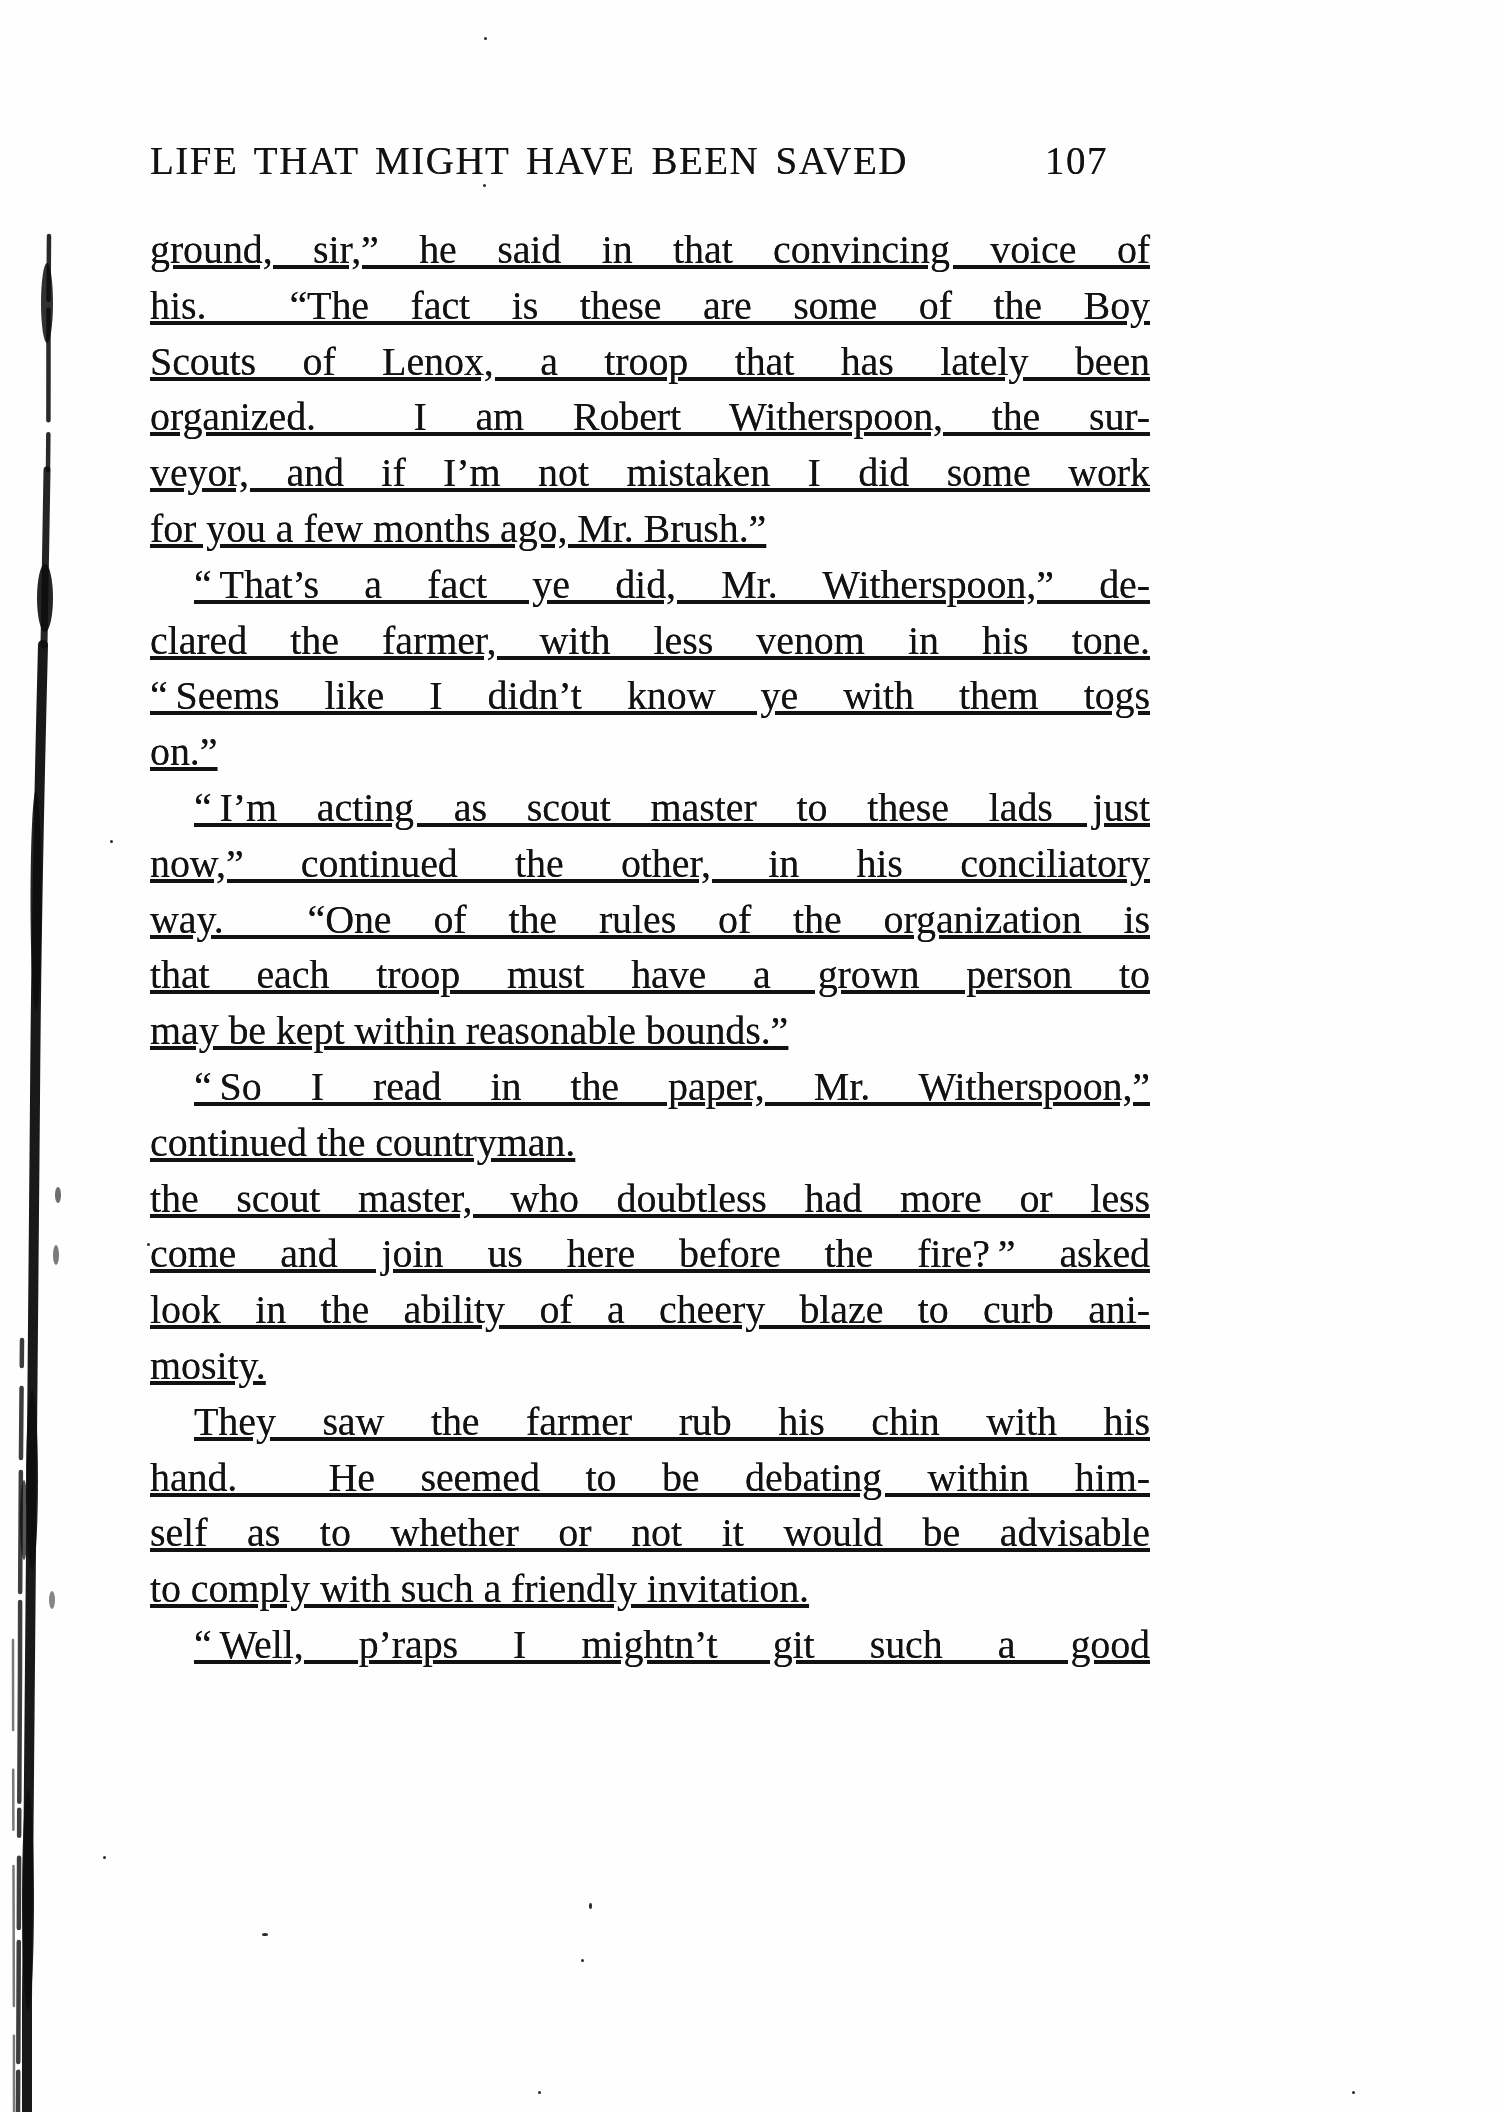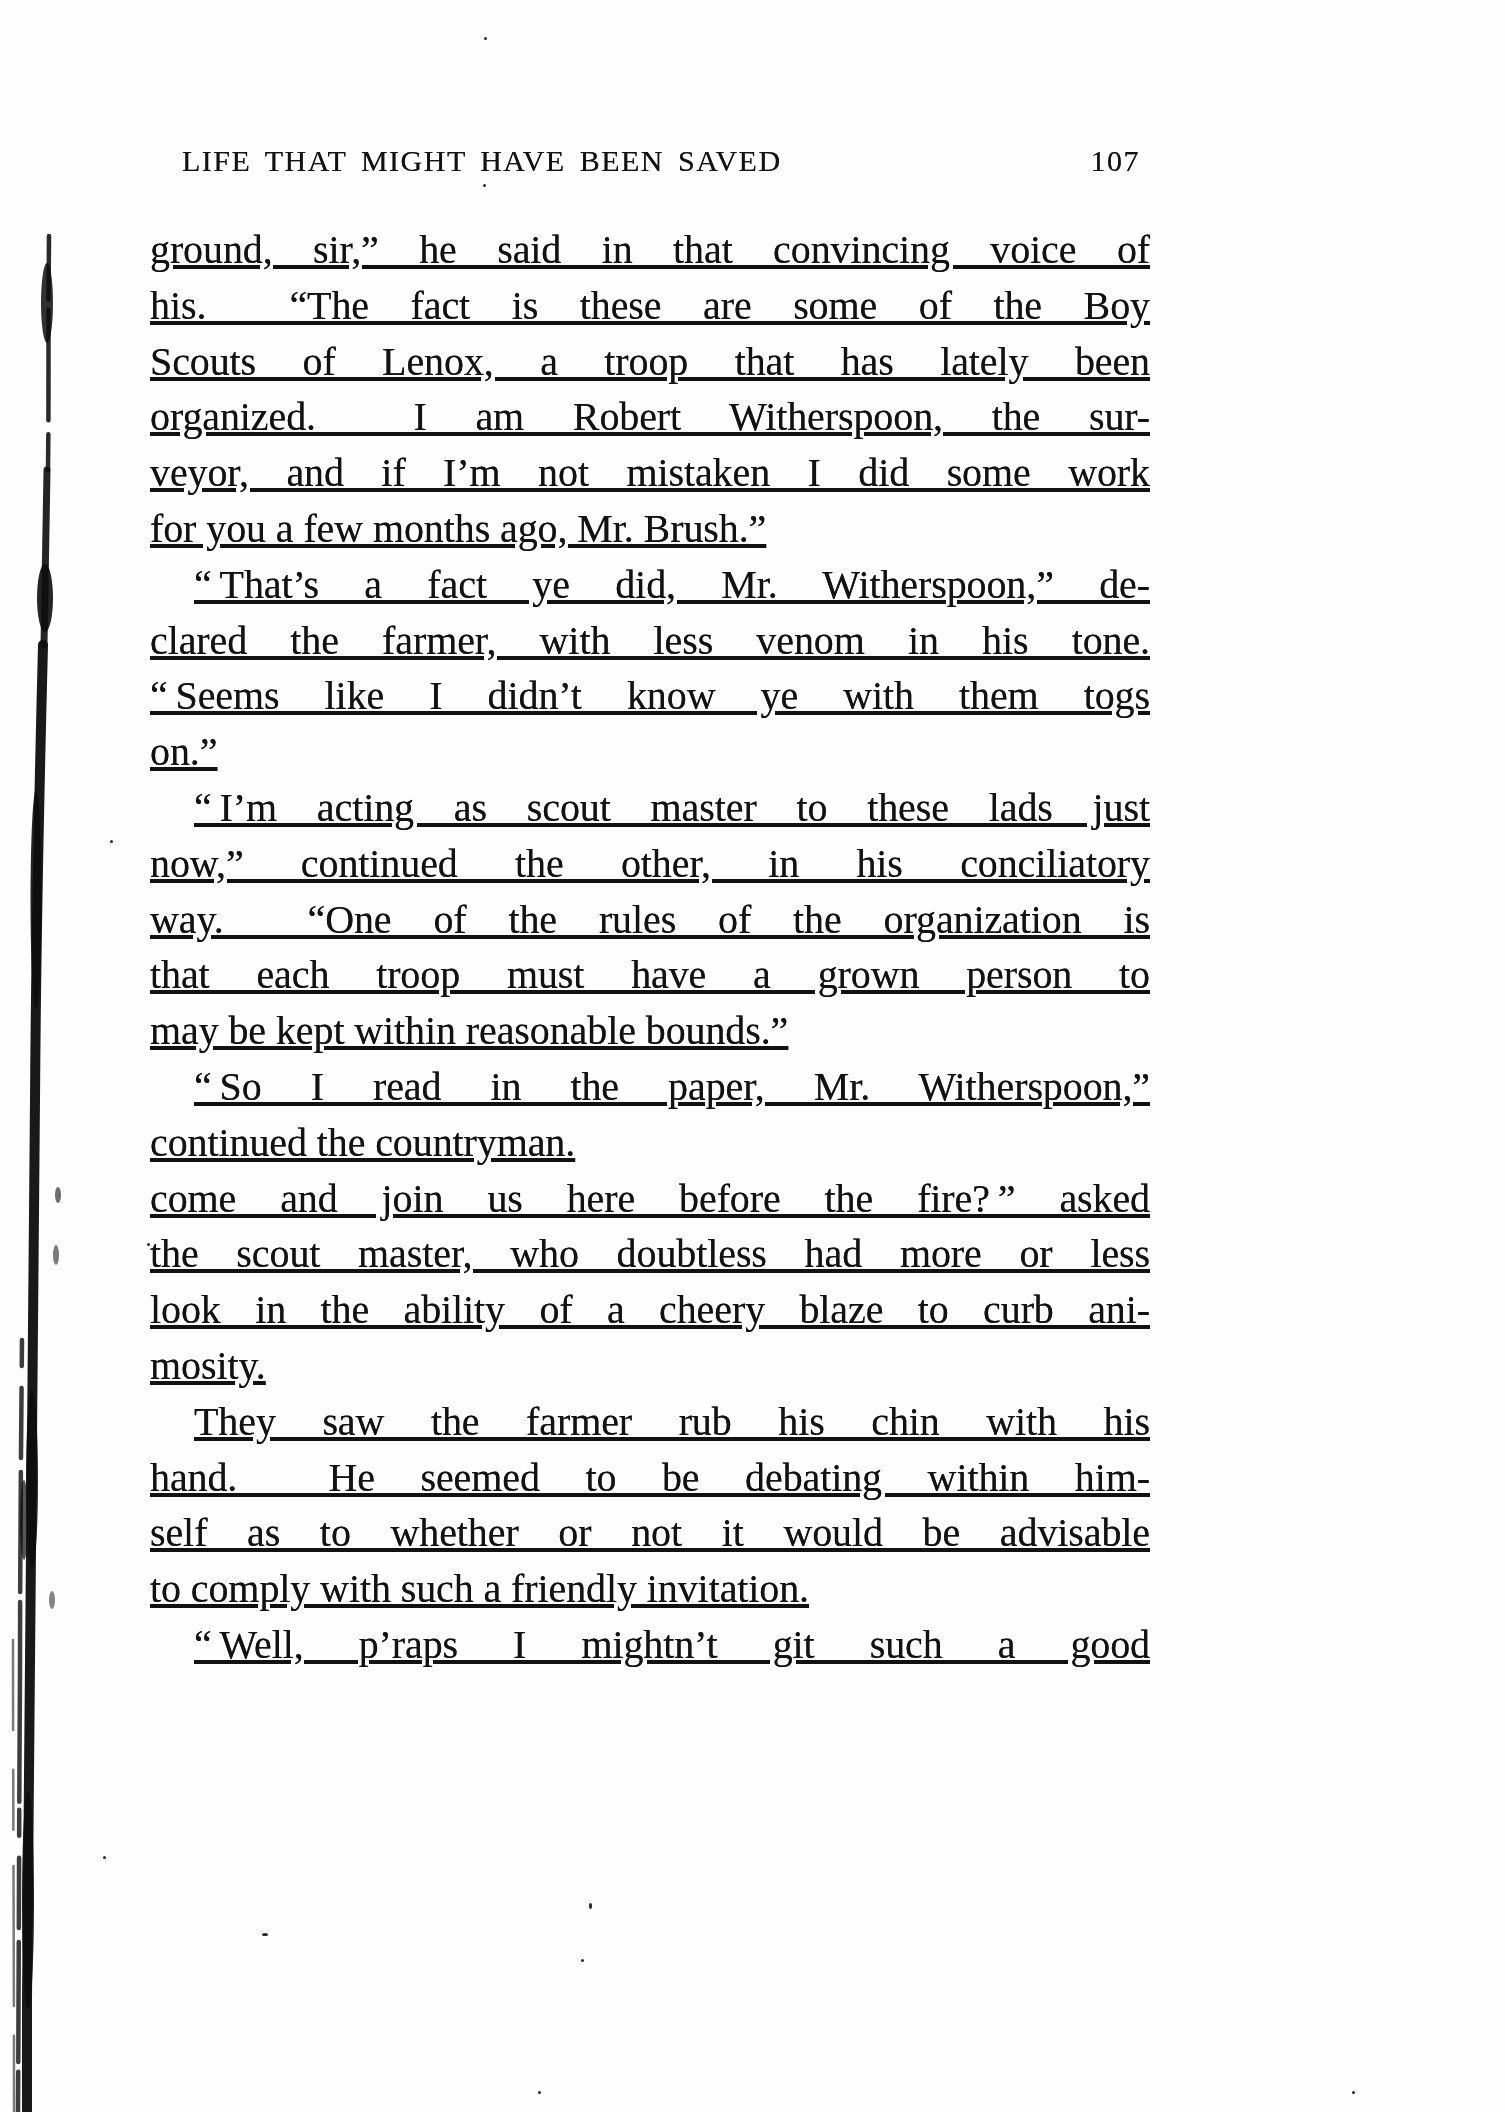"LIFE THAT MIGHT HAVE BEEN" .running-head { font-size: 30px -> 39px; margin-left: 32px -> none }
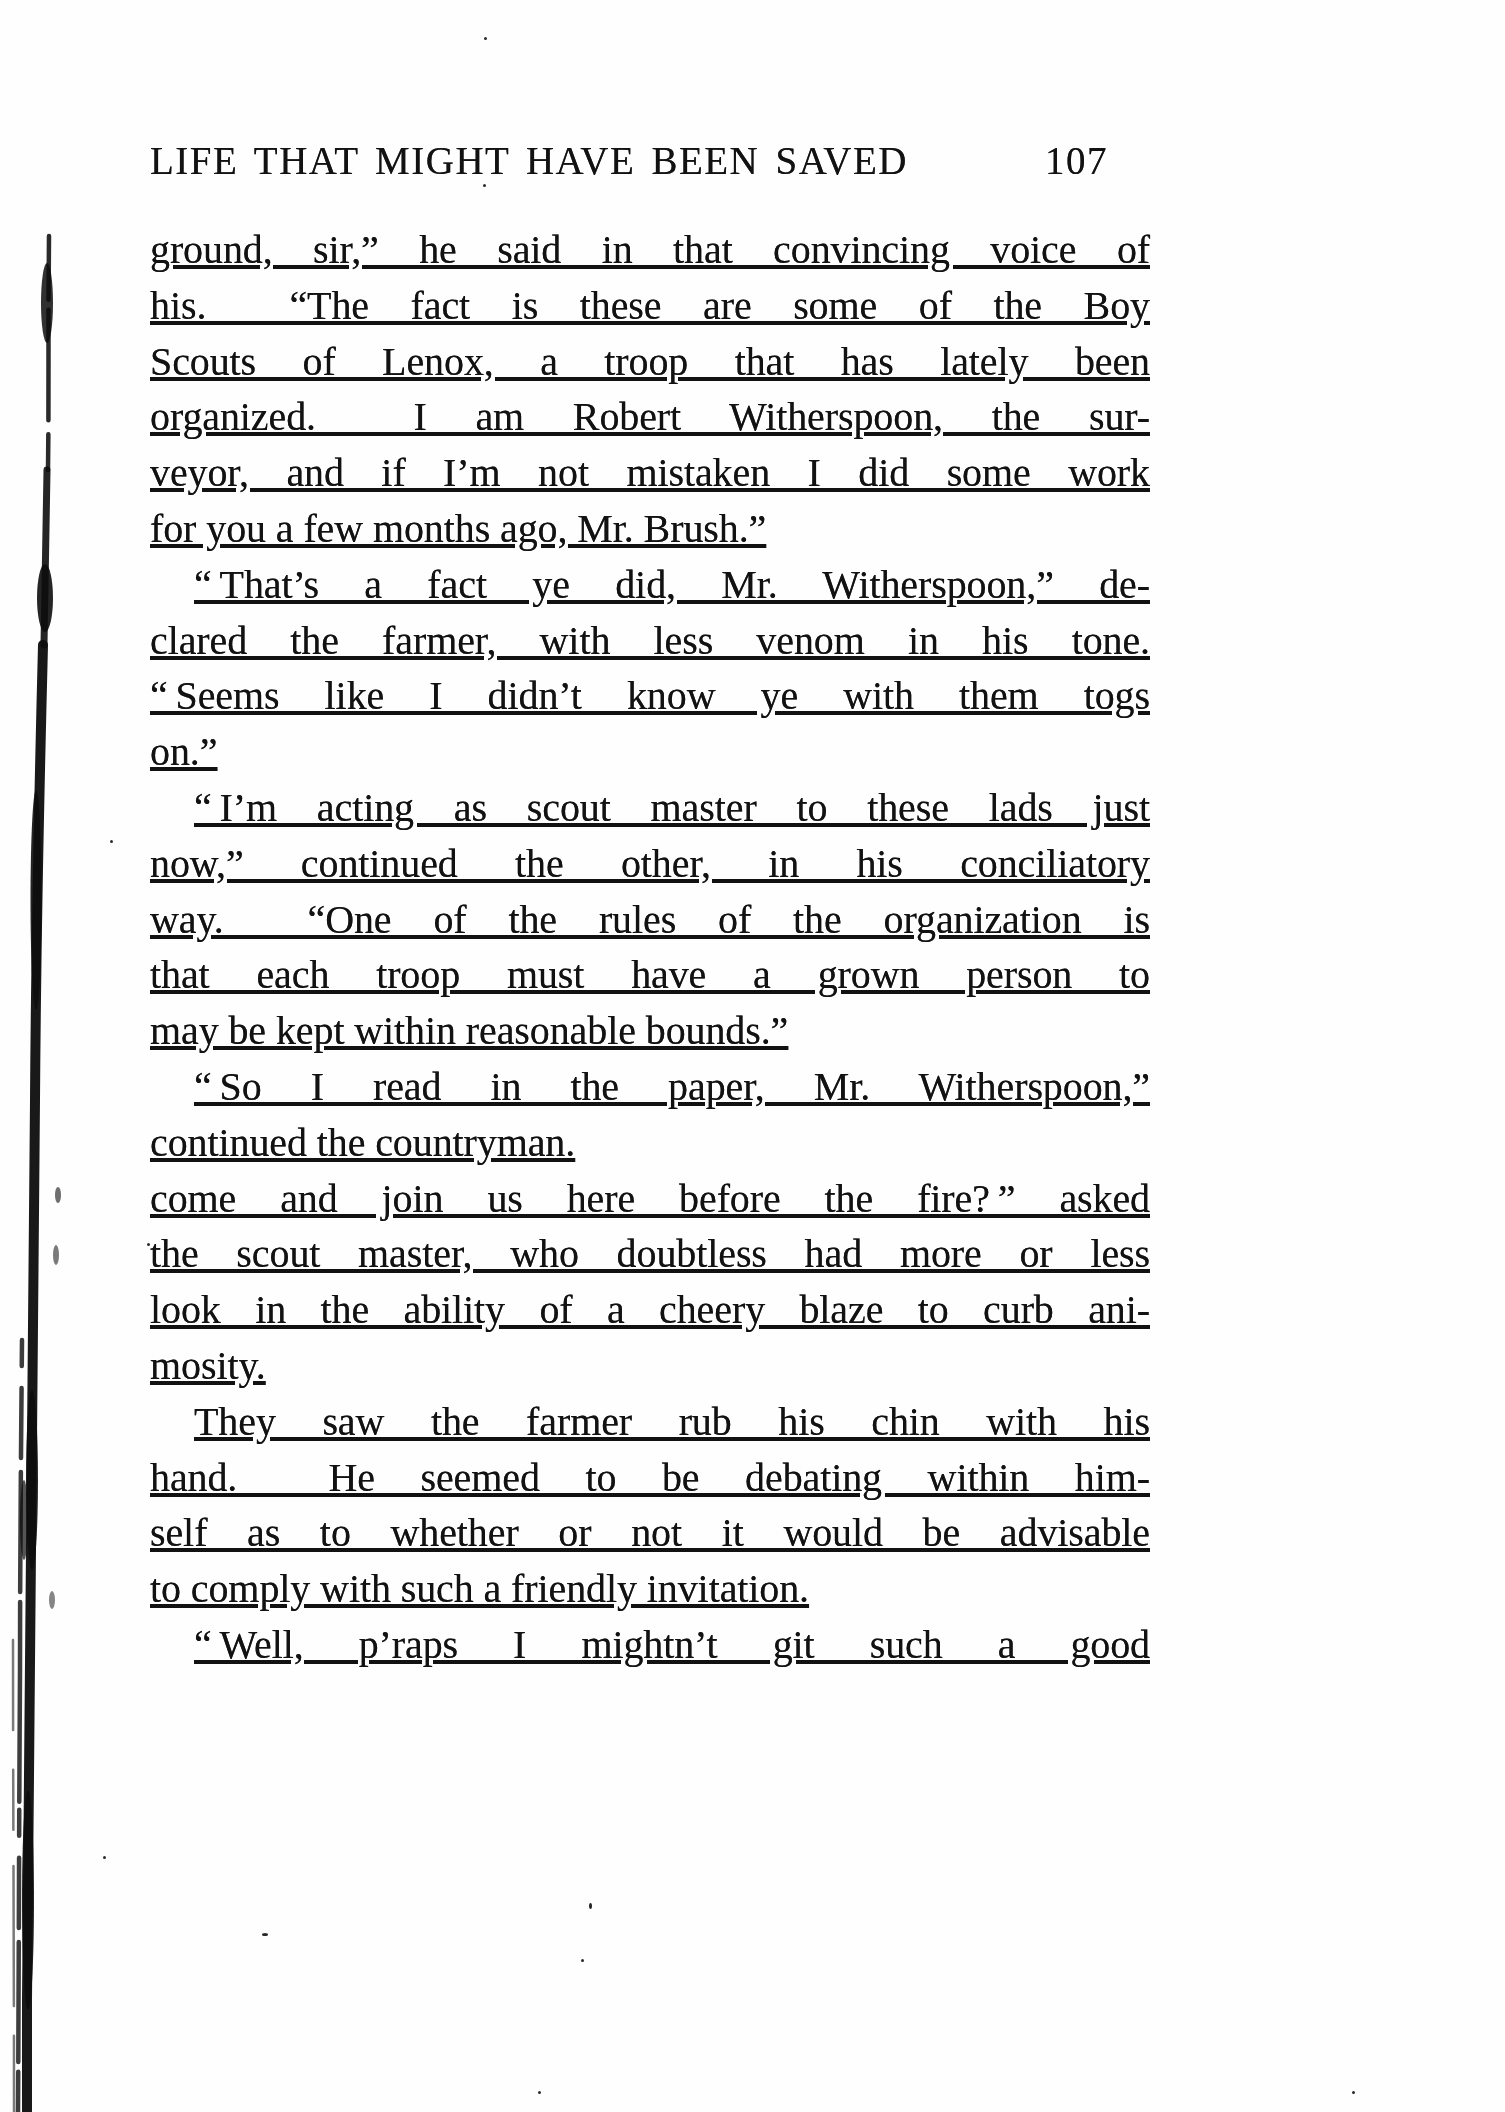"come and join us here" div.line { order: before "the scout master, who doubtless" -> after "the scout master, who doubtless" }
